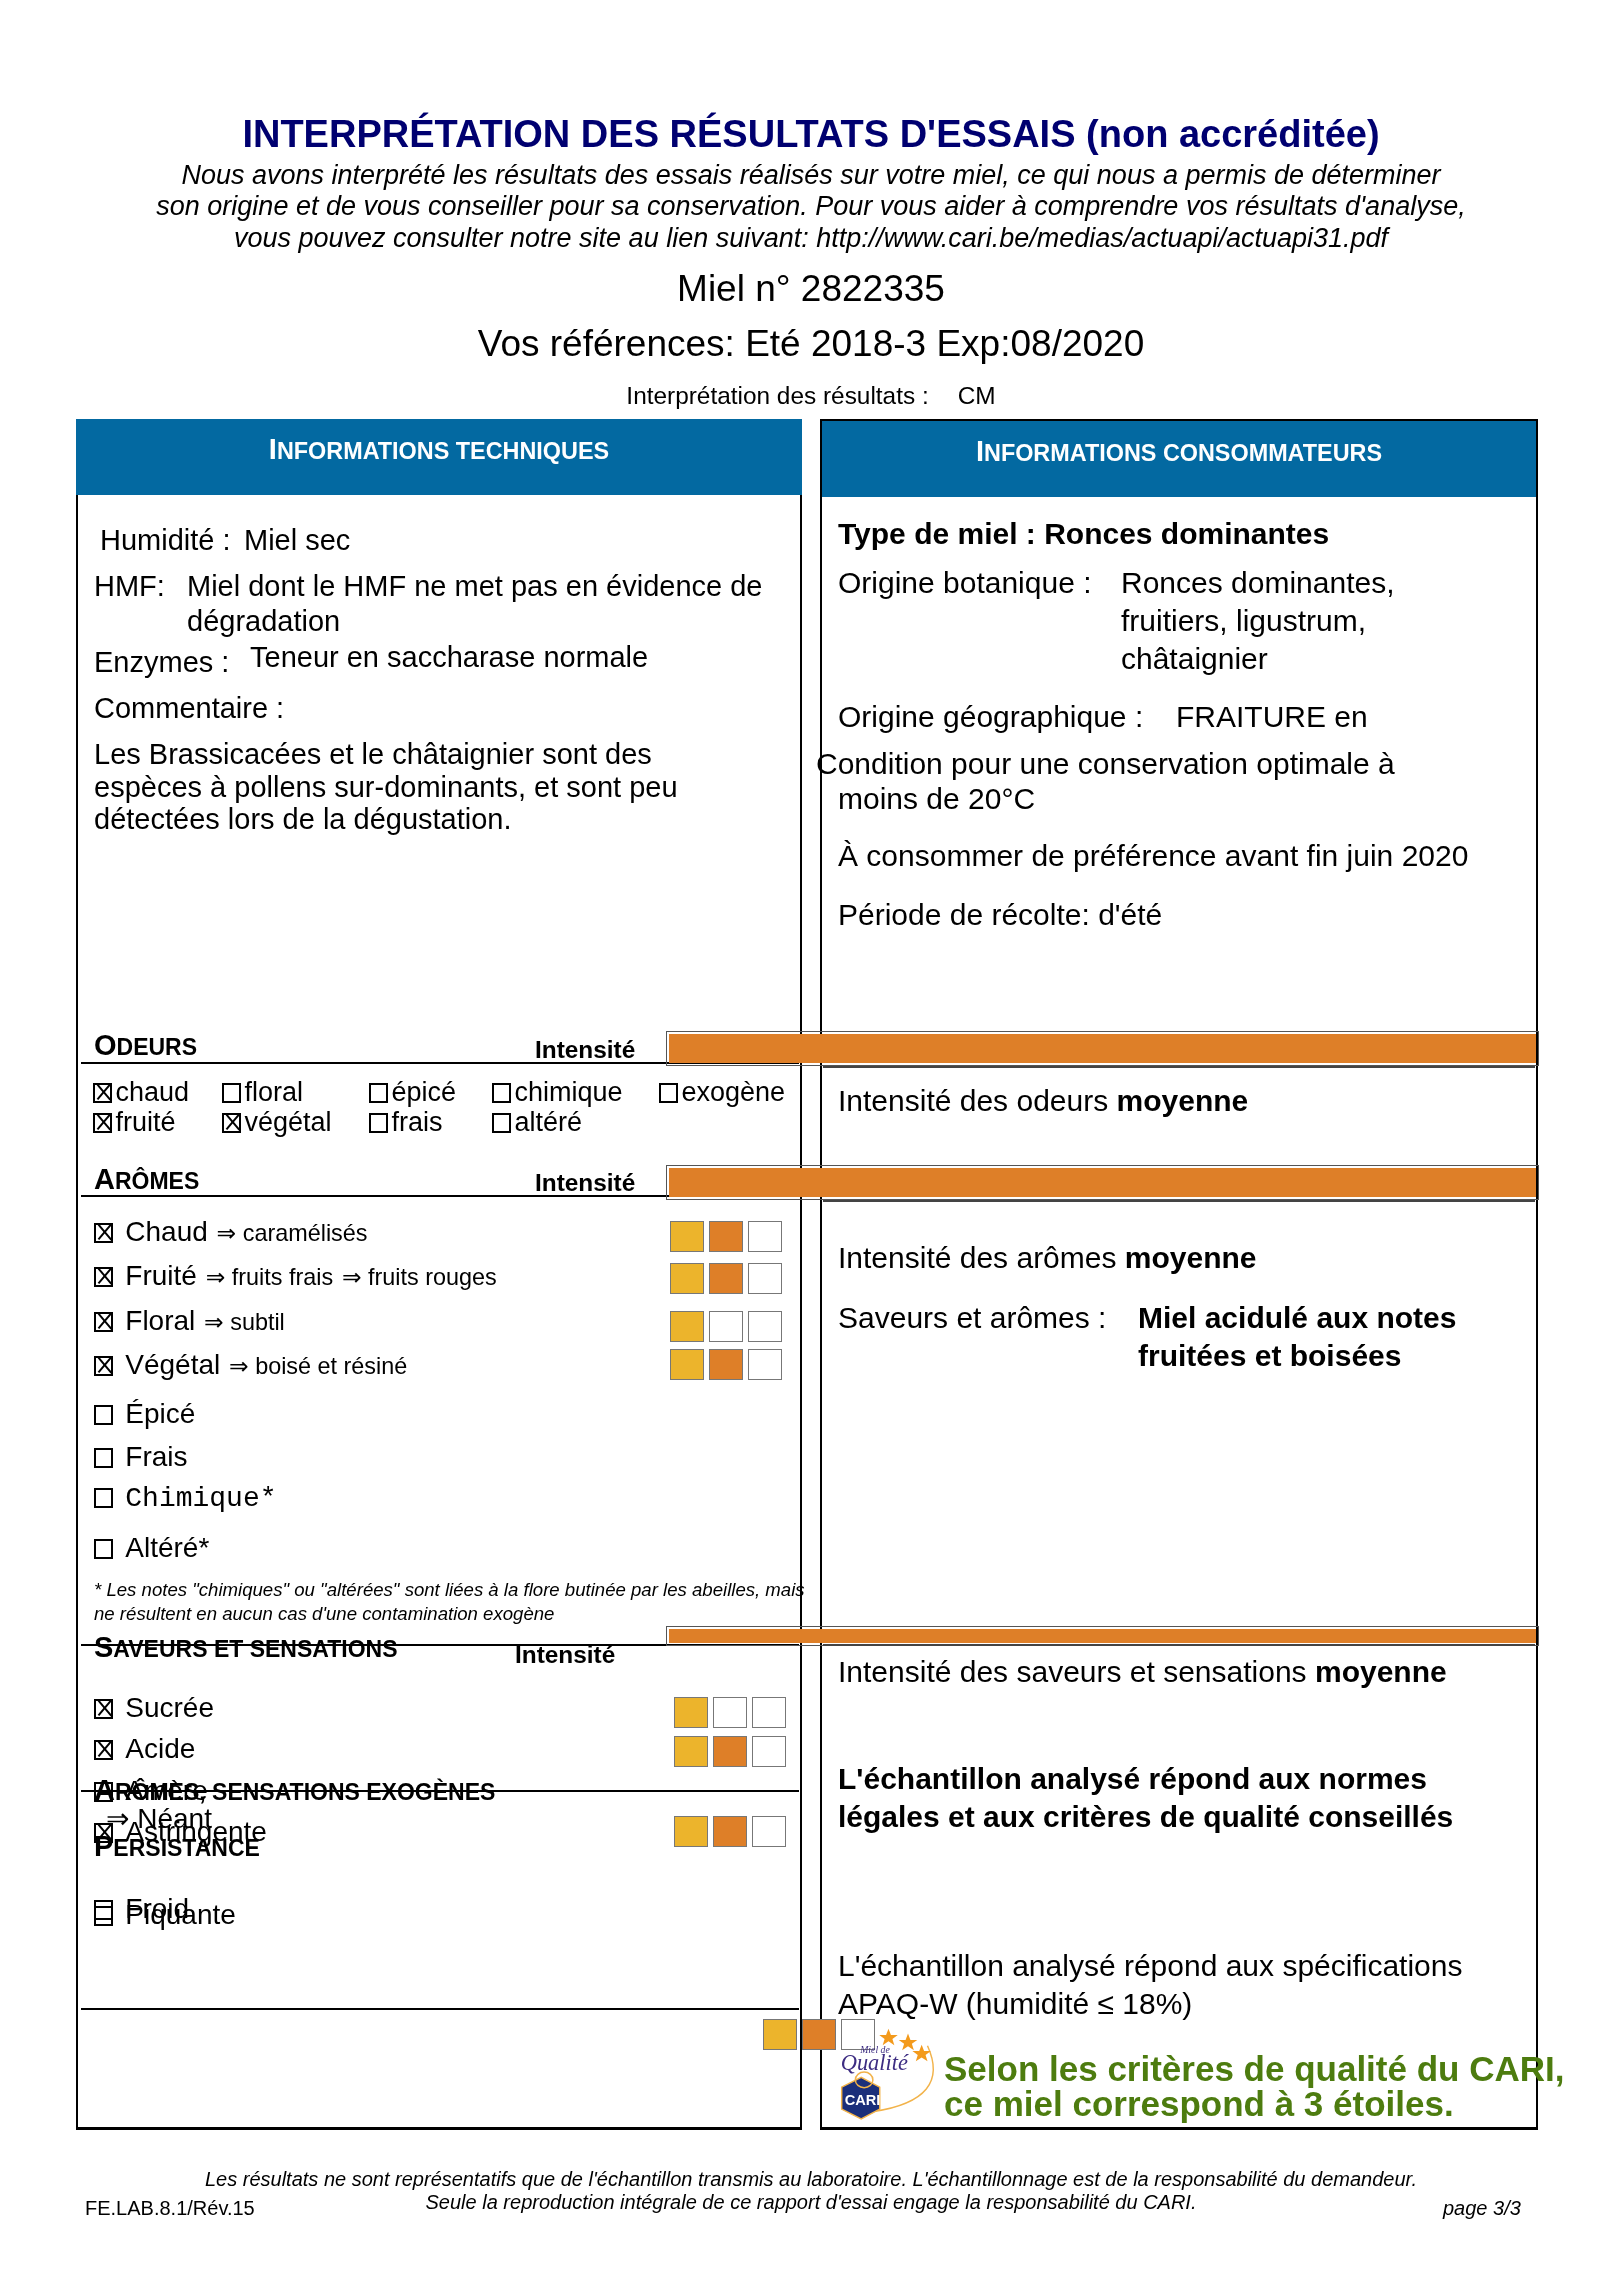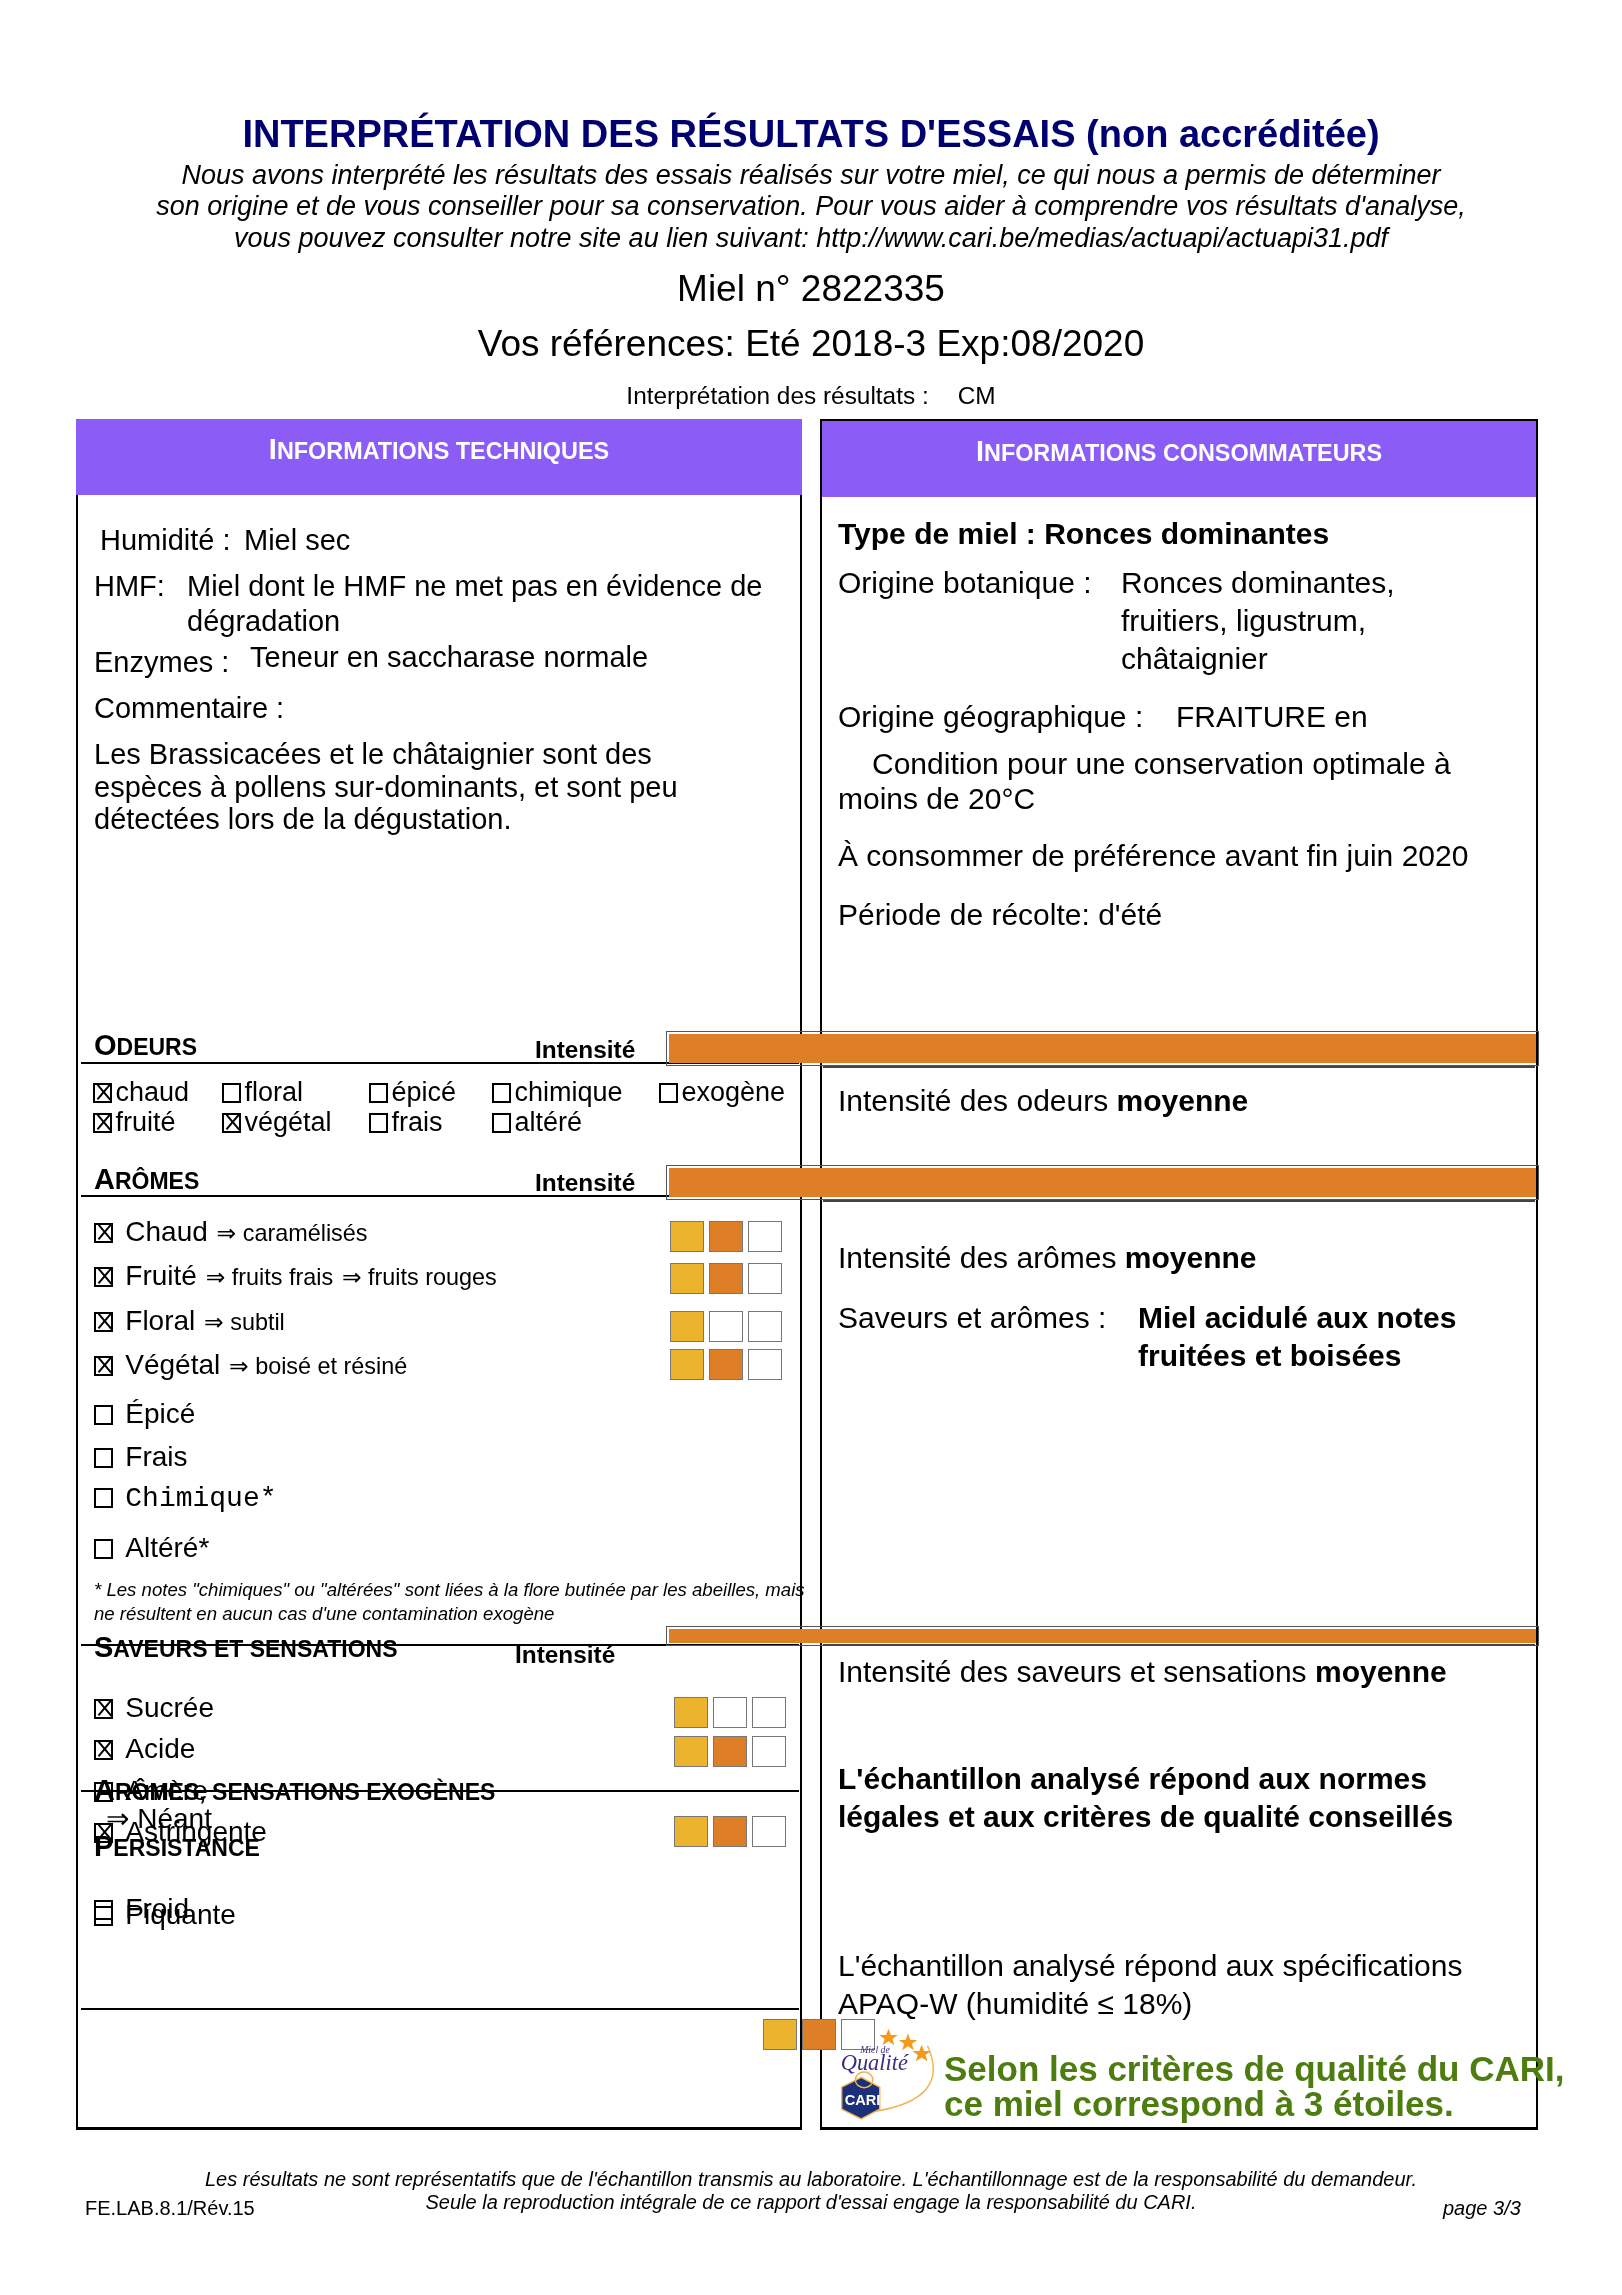"INFORMATIONS TECHNIQUES" .phead { background: #8b5cf6 -> #0369a1 }
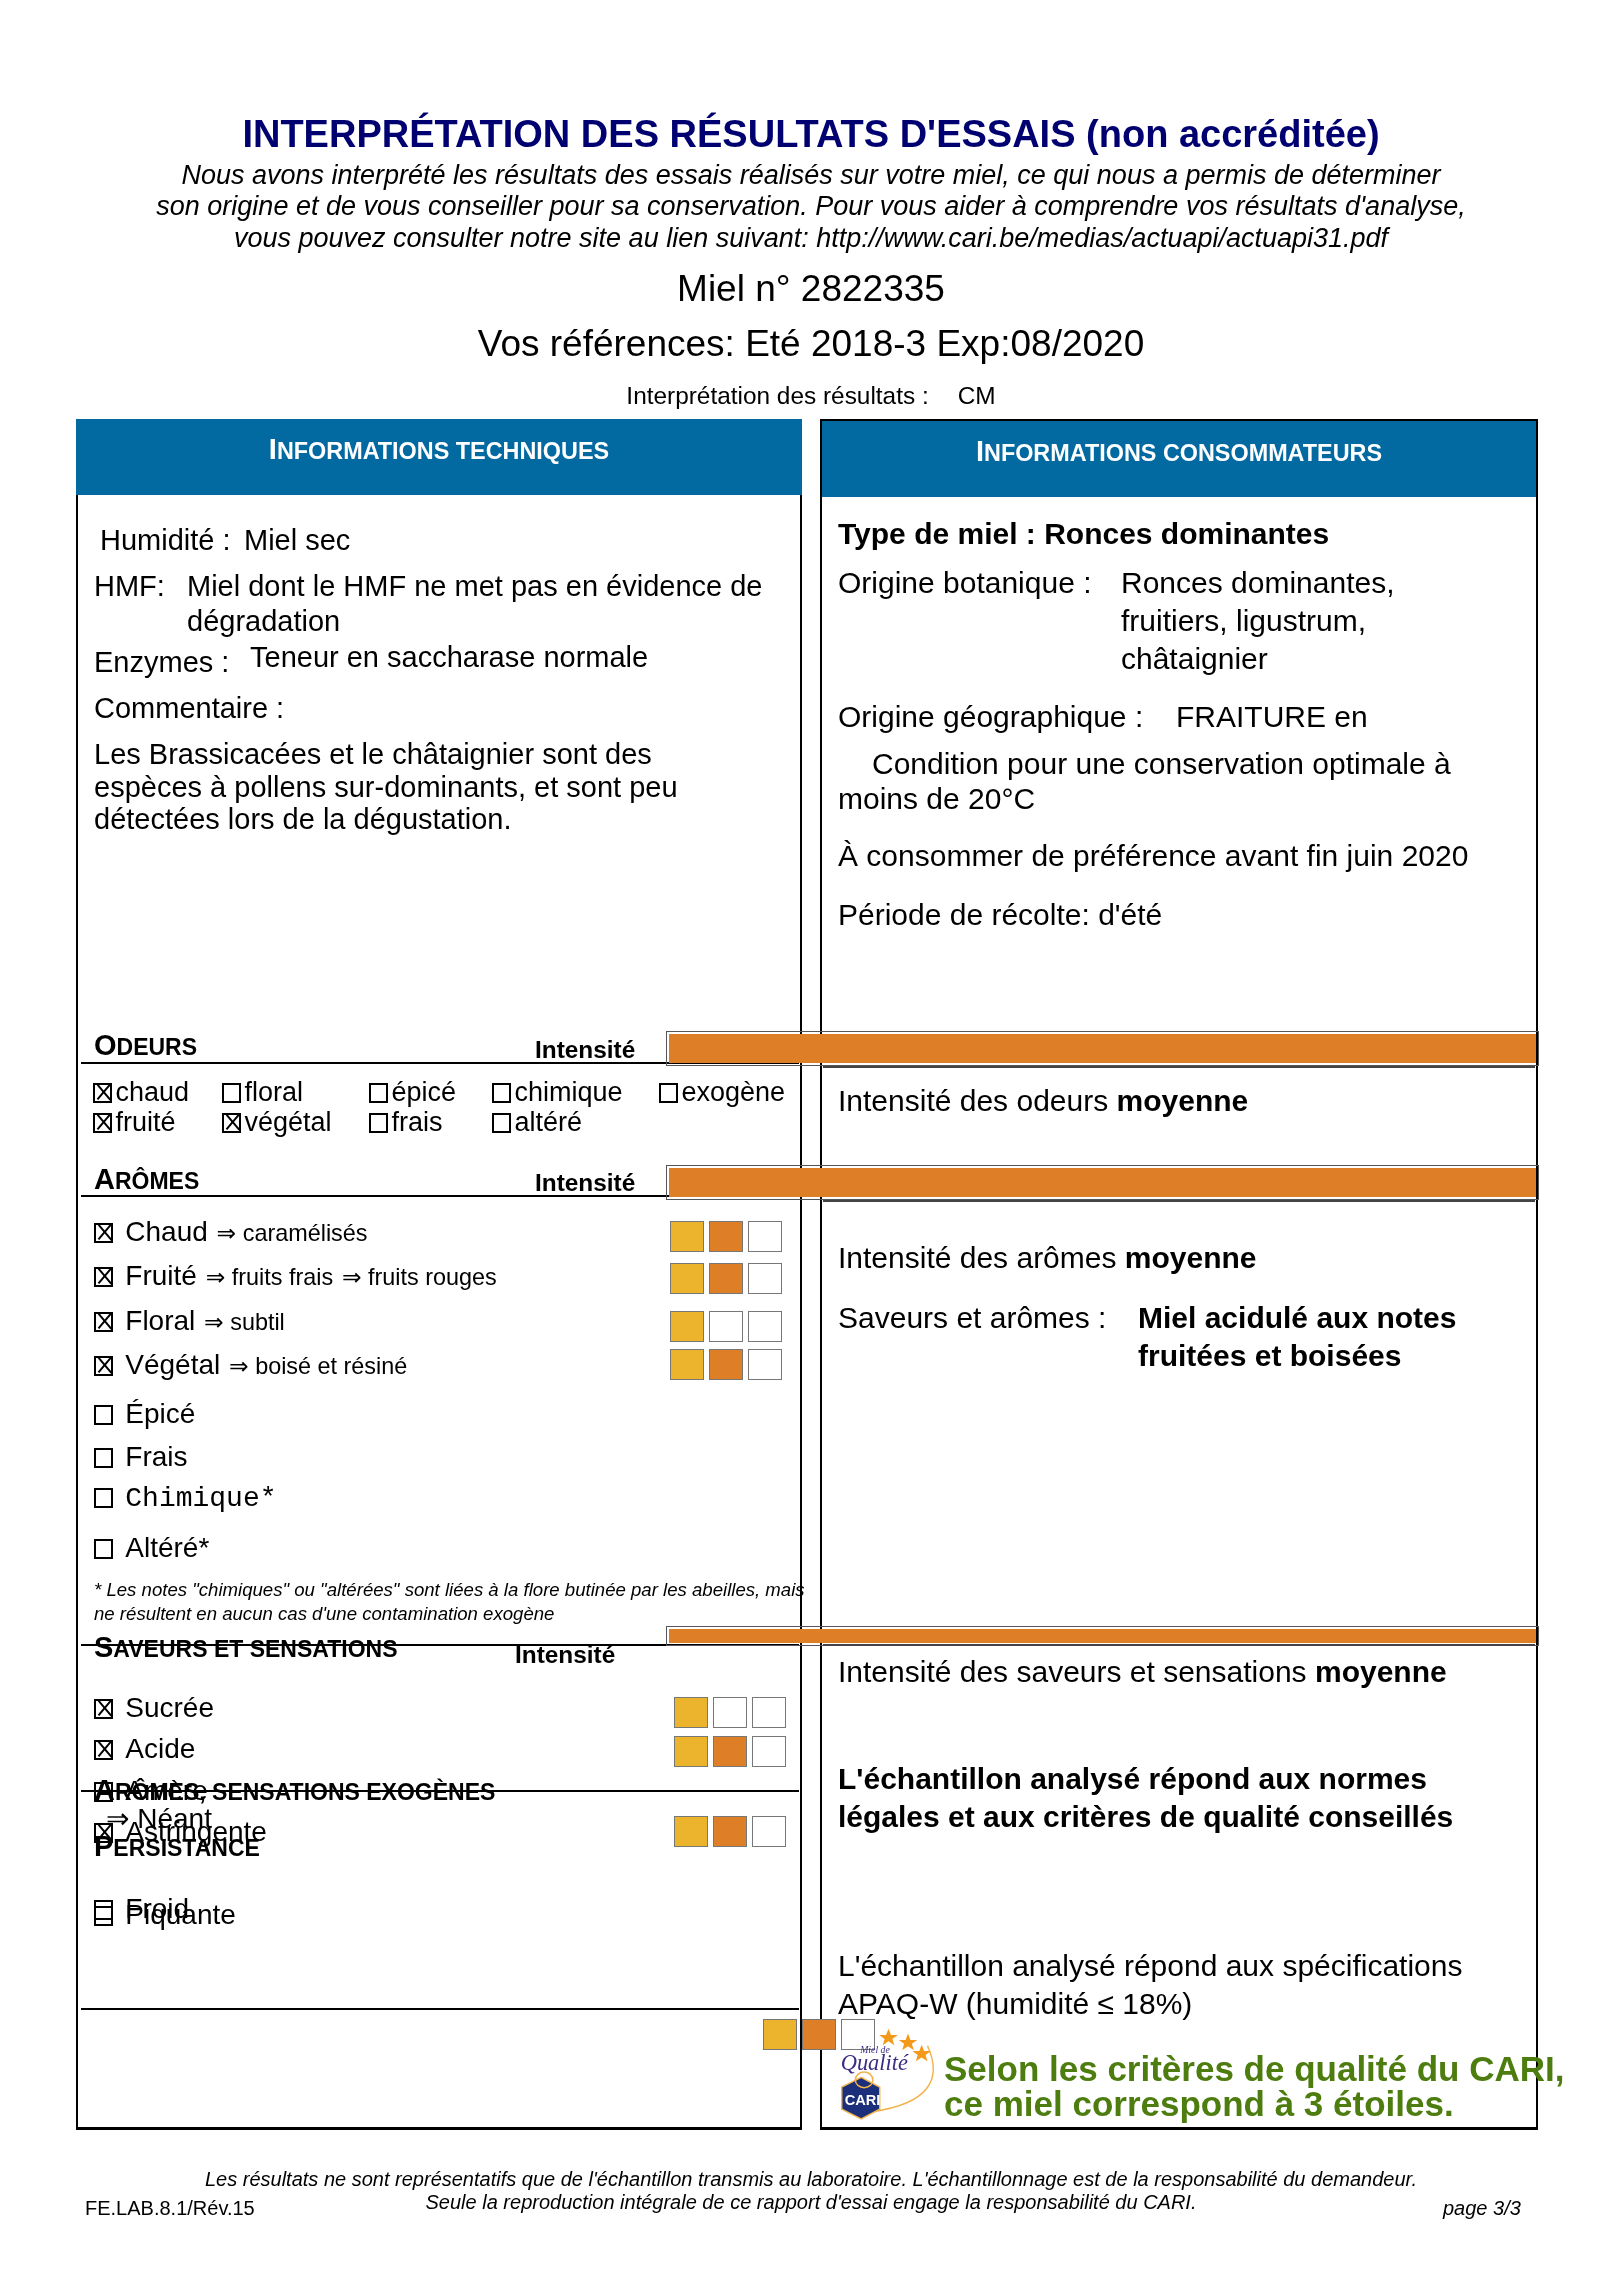"Condition pour une conservation optimale" div.rt { left: 872px -> 816px }
